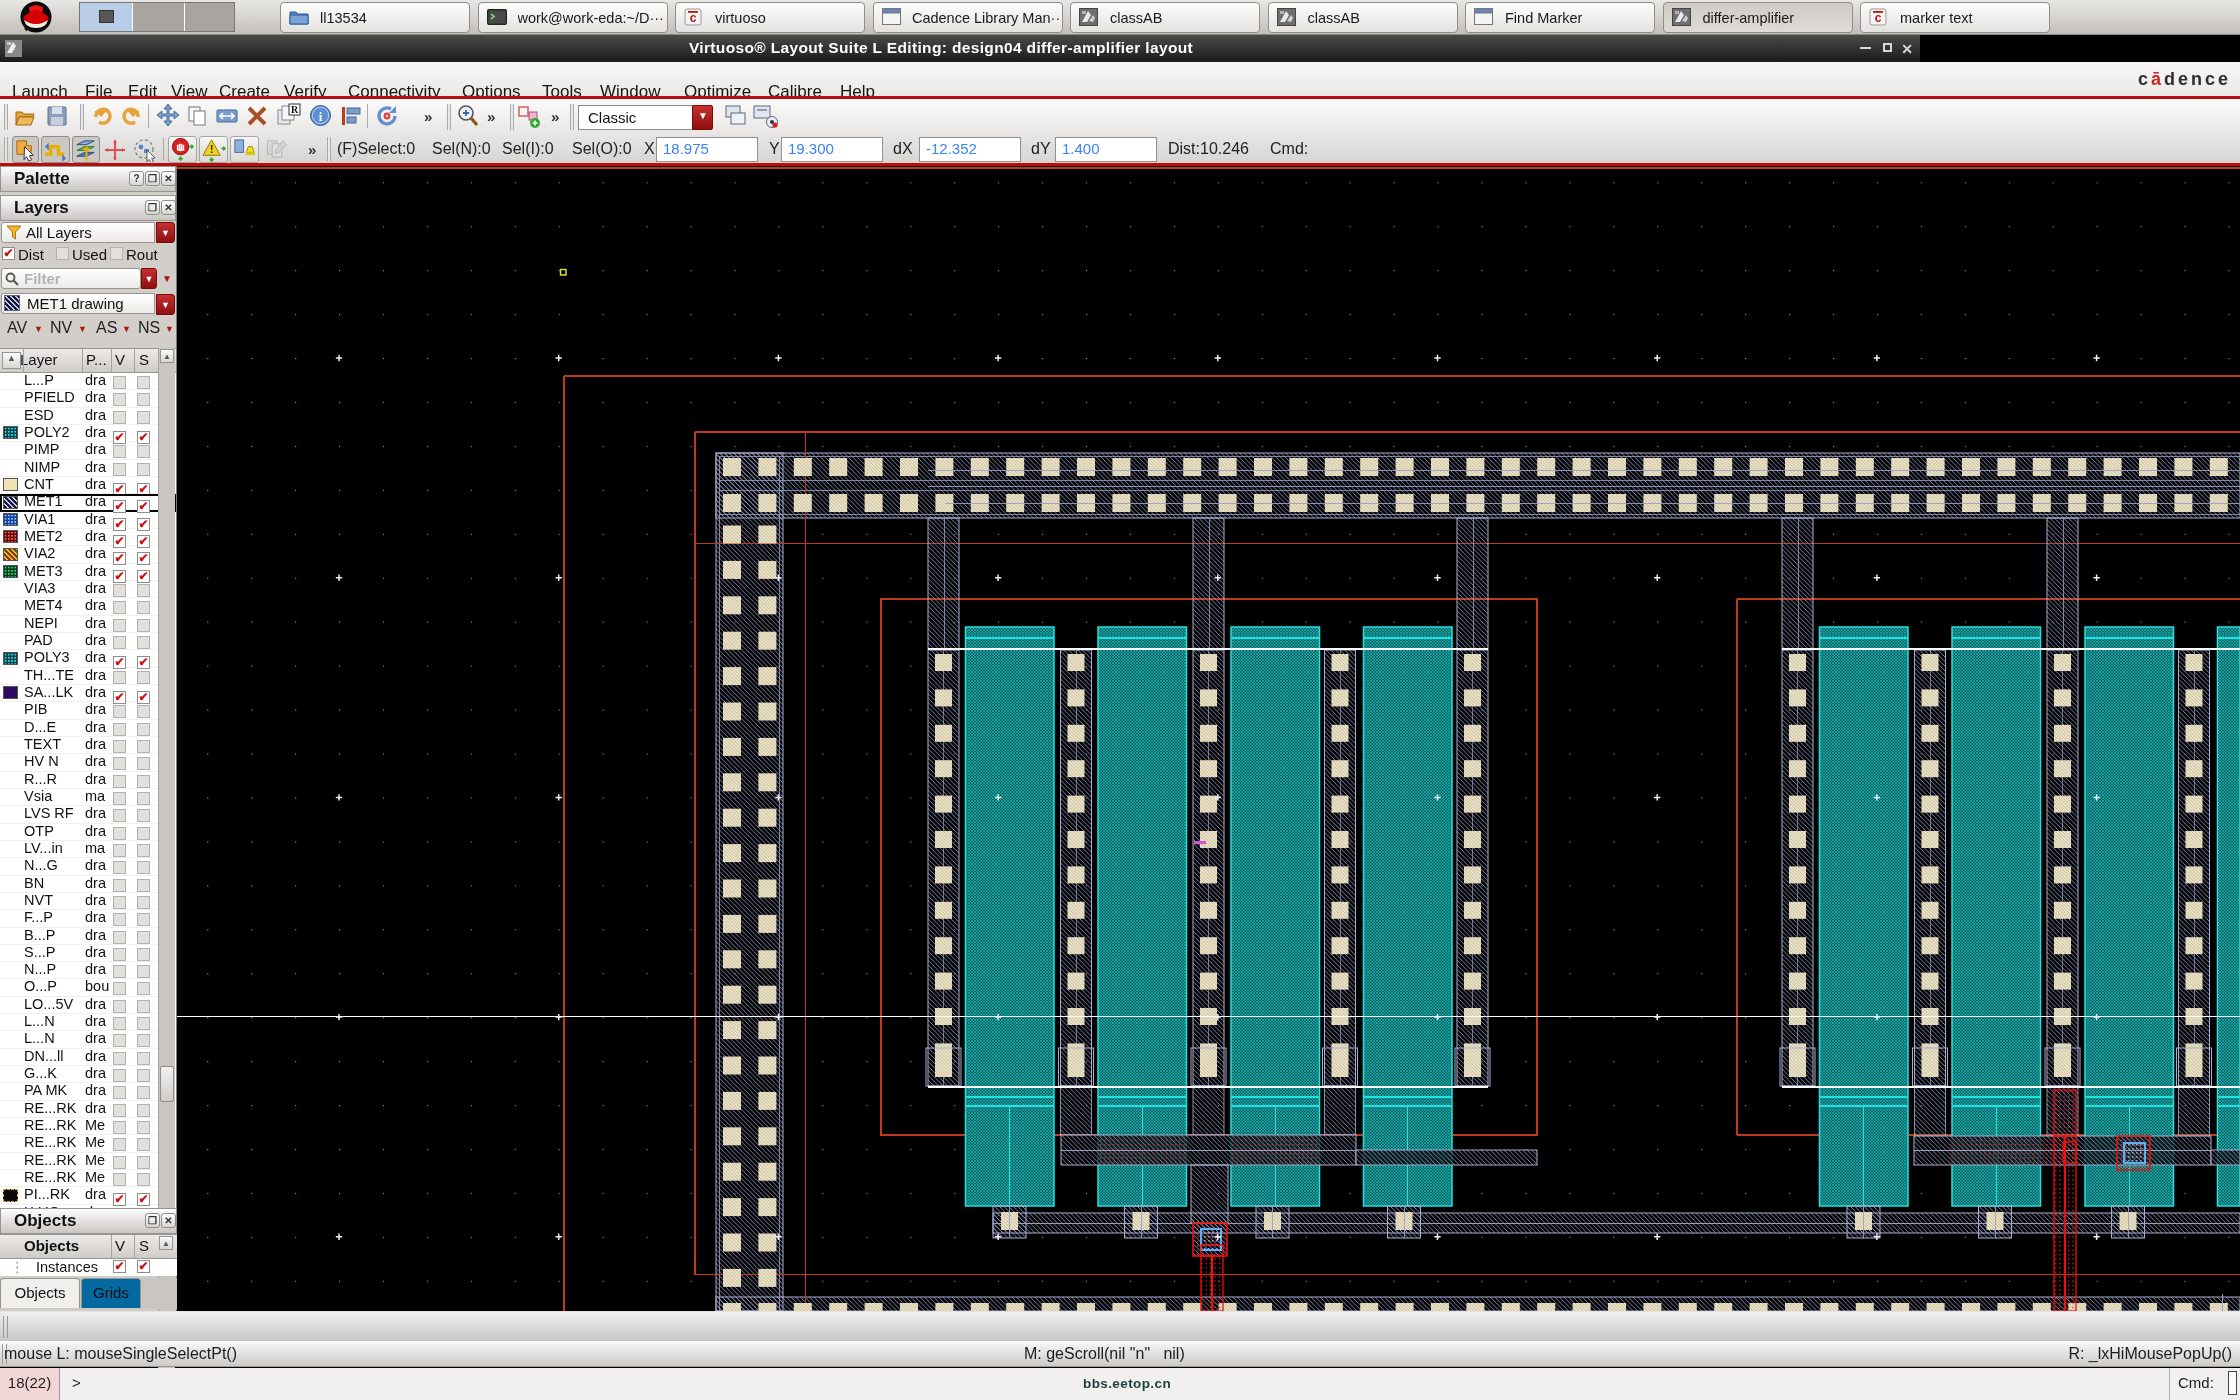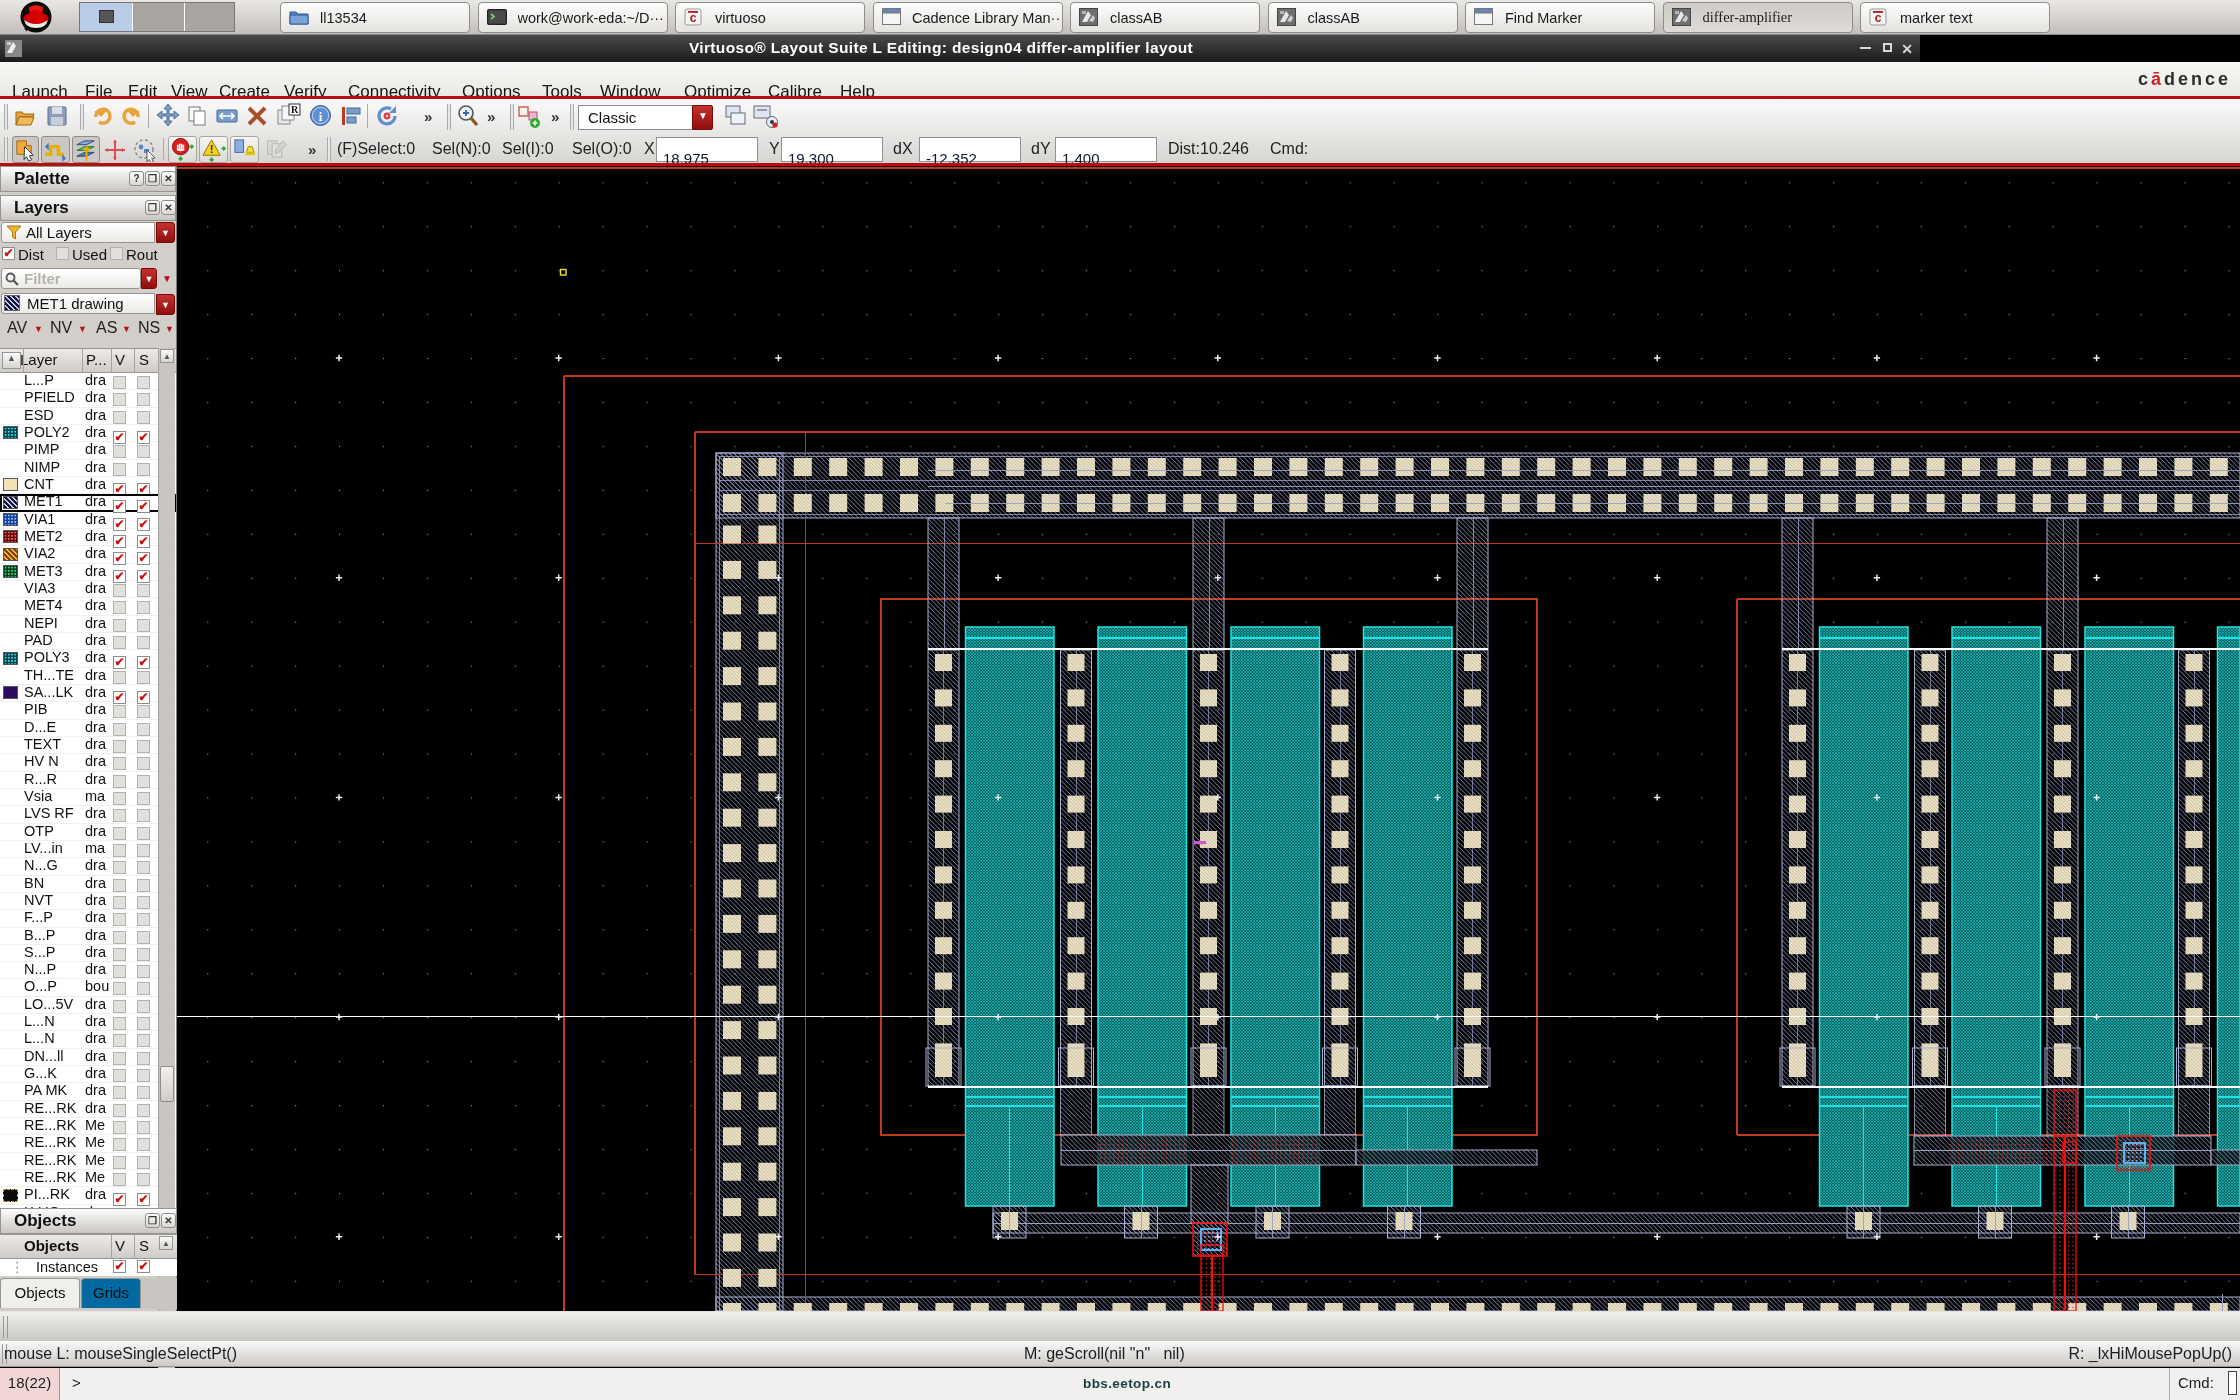"differ-amplifier" .tbtn.active { font-family: Liberation Serif, serif -> none }
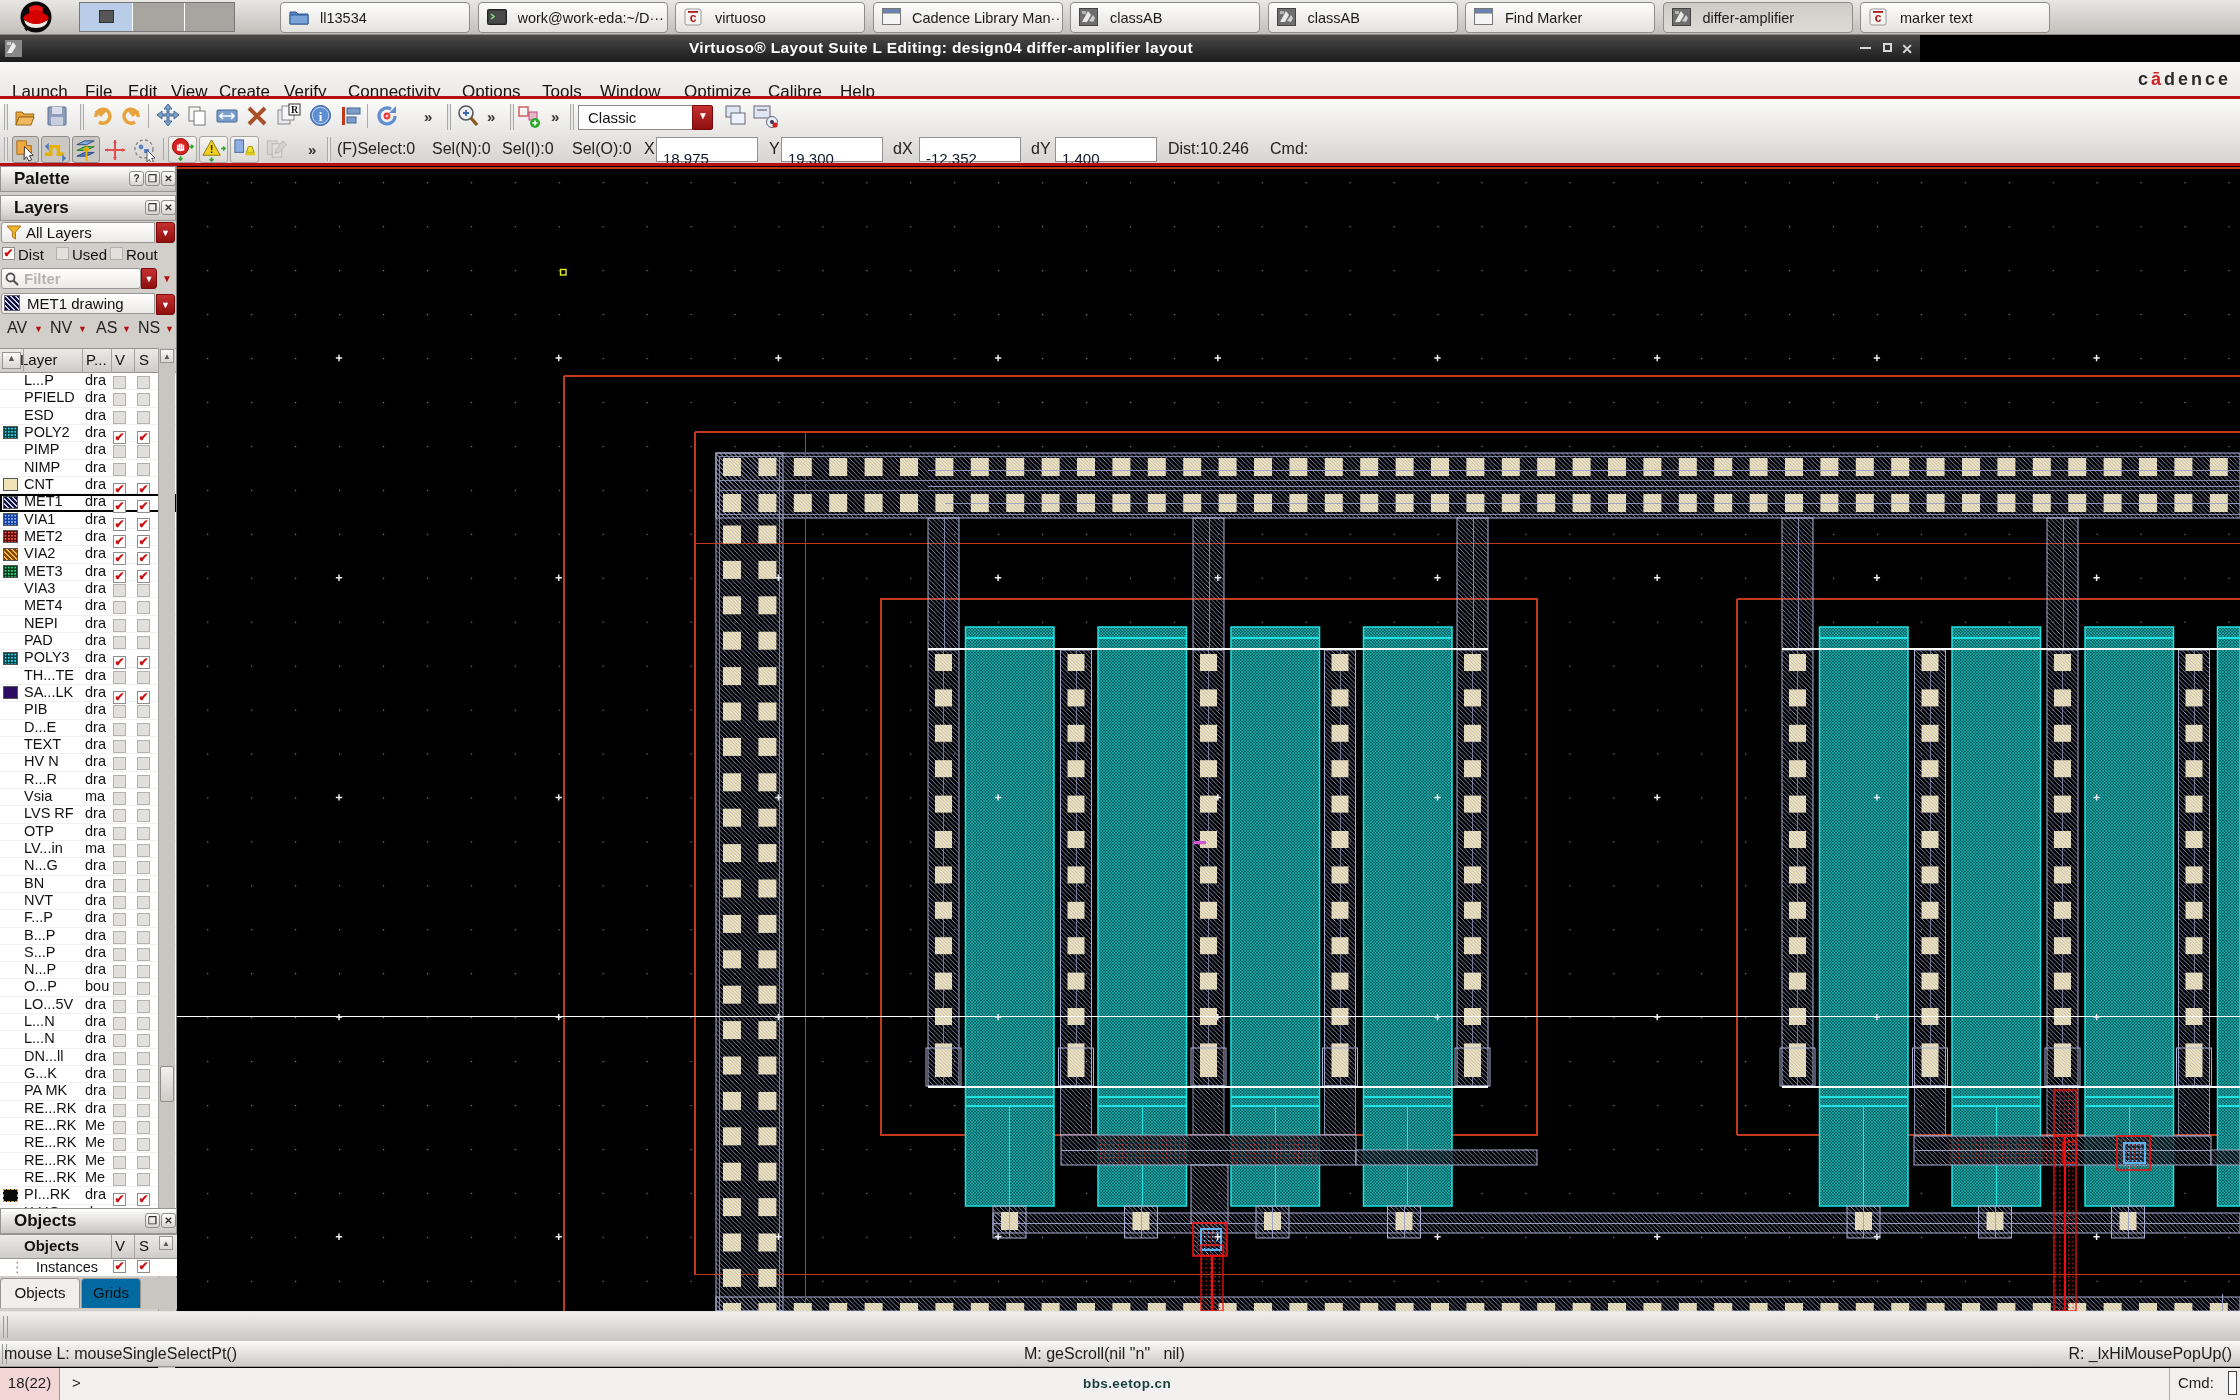"18.975" .fld { color: #0f172a -> #3b82f6; padding: 12px 0 0 6px -> 2px 0 0 6px }
